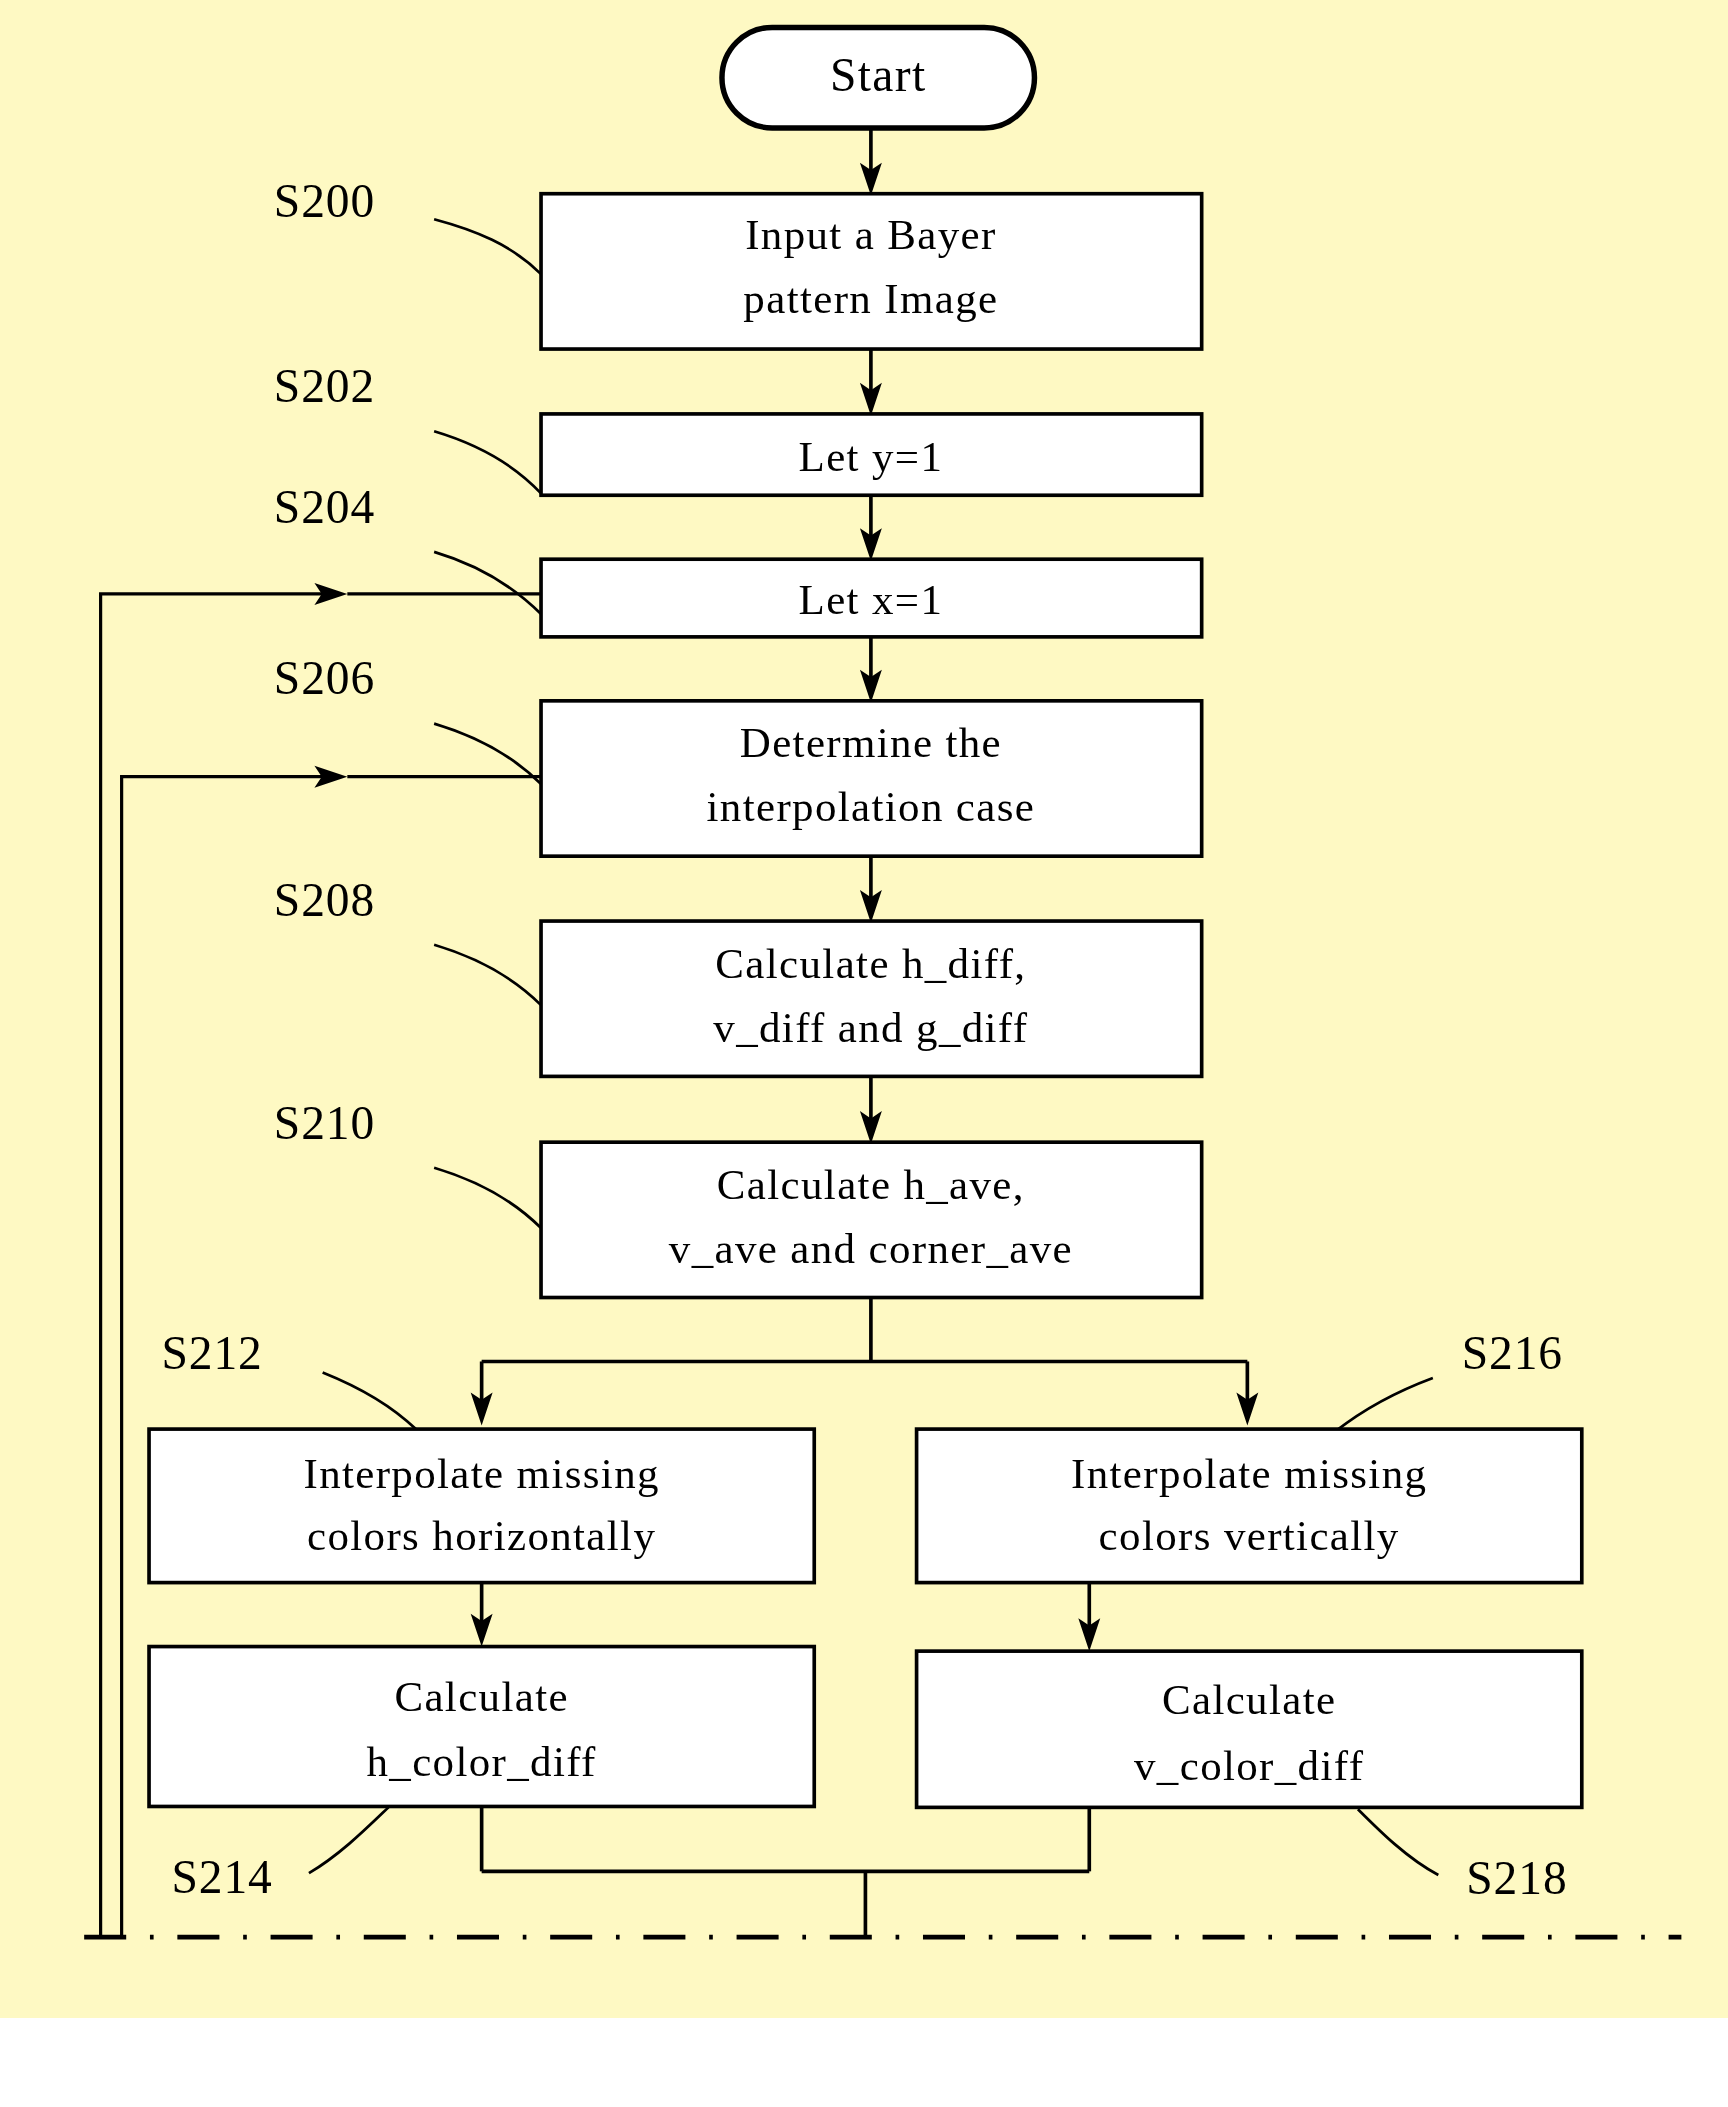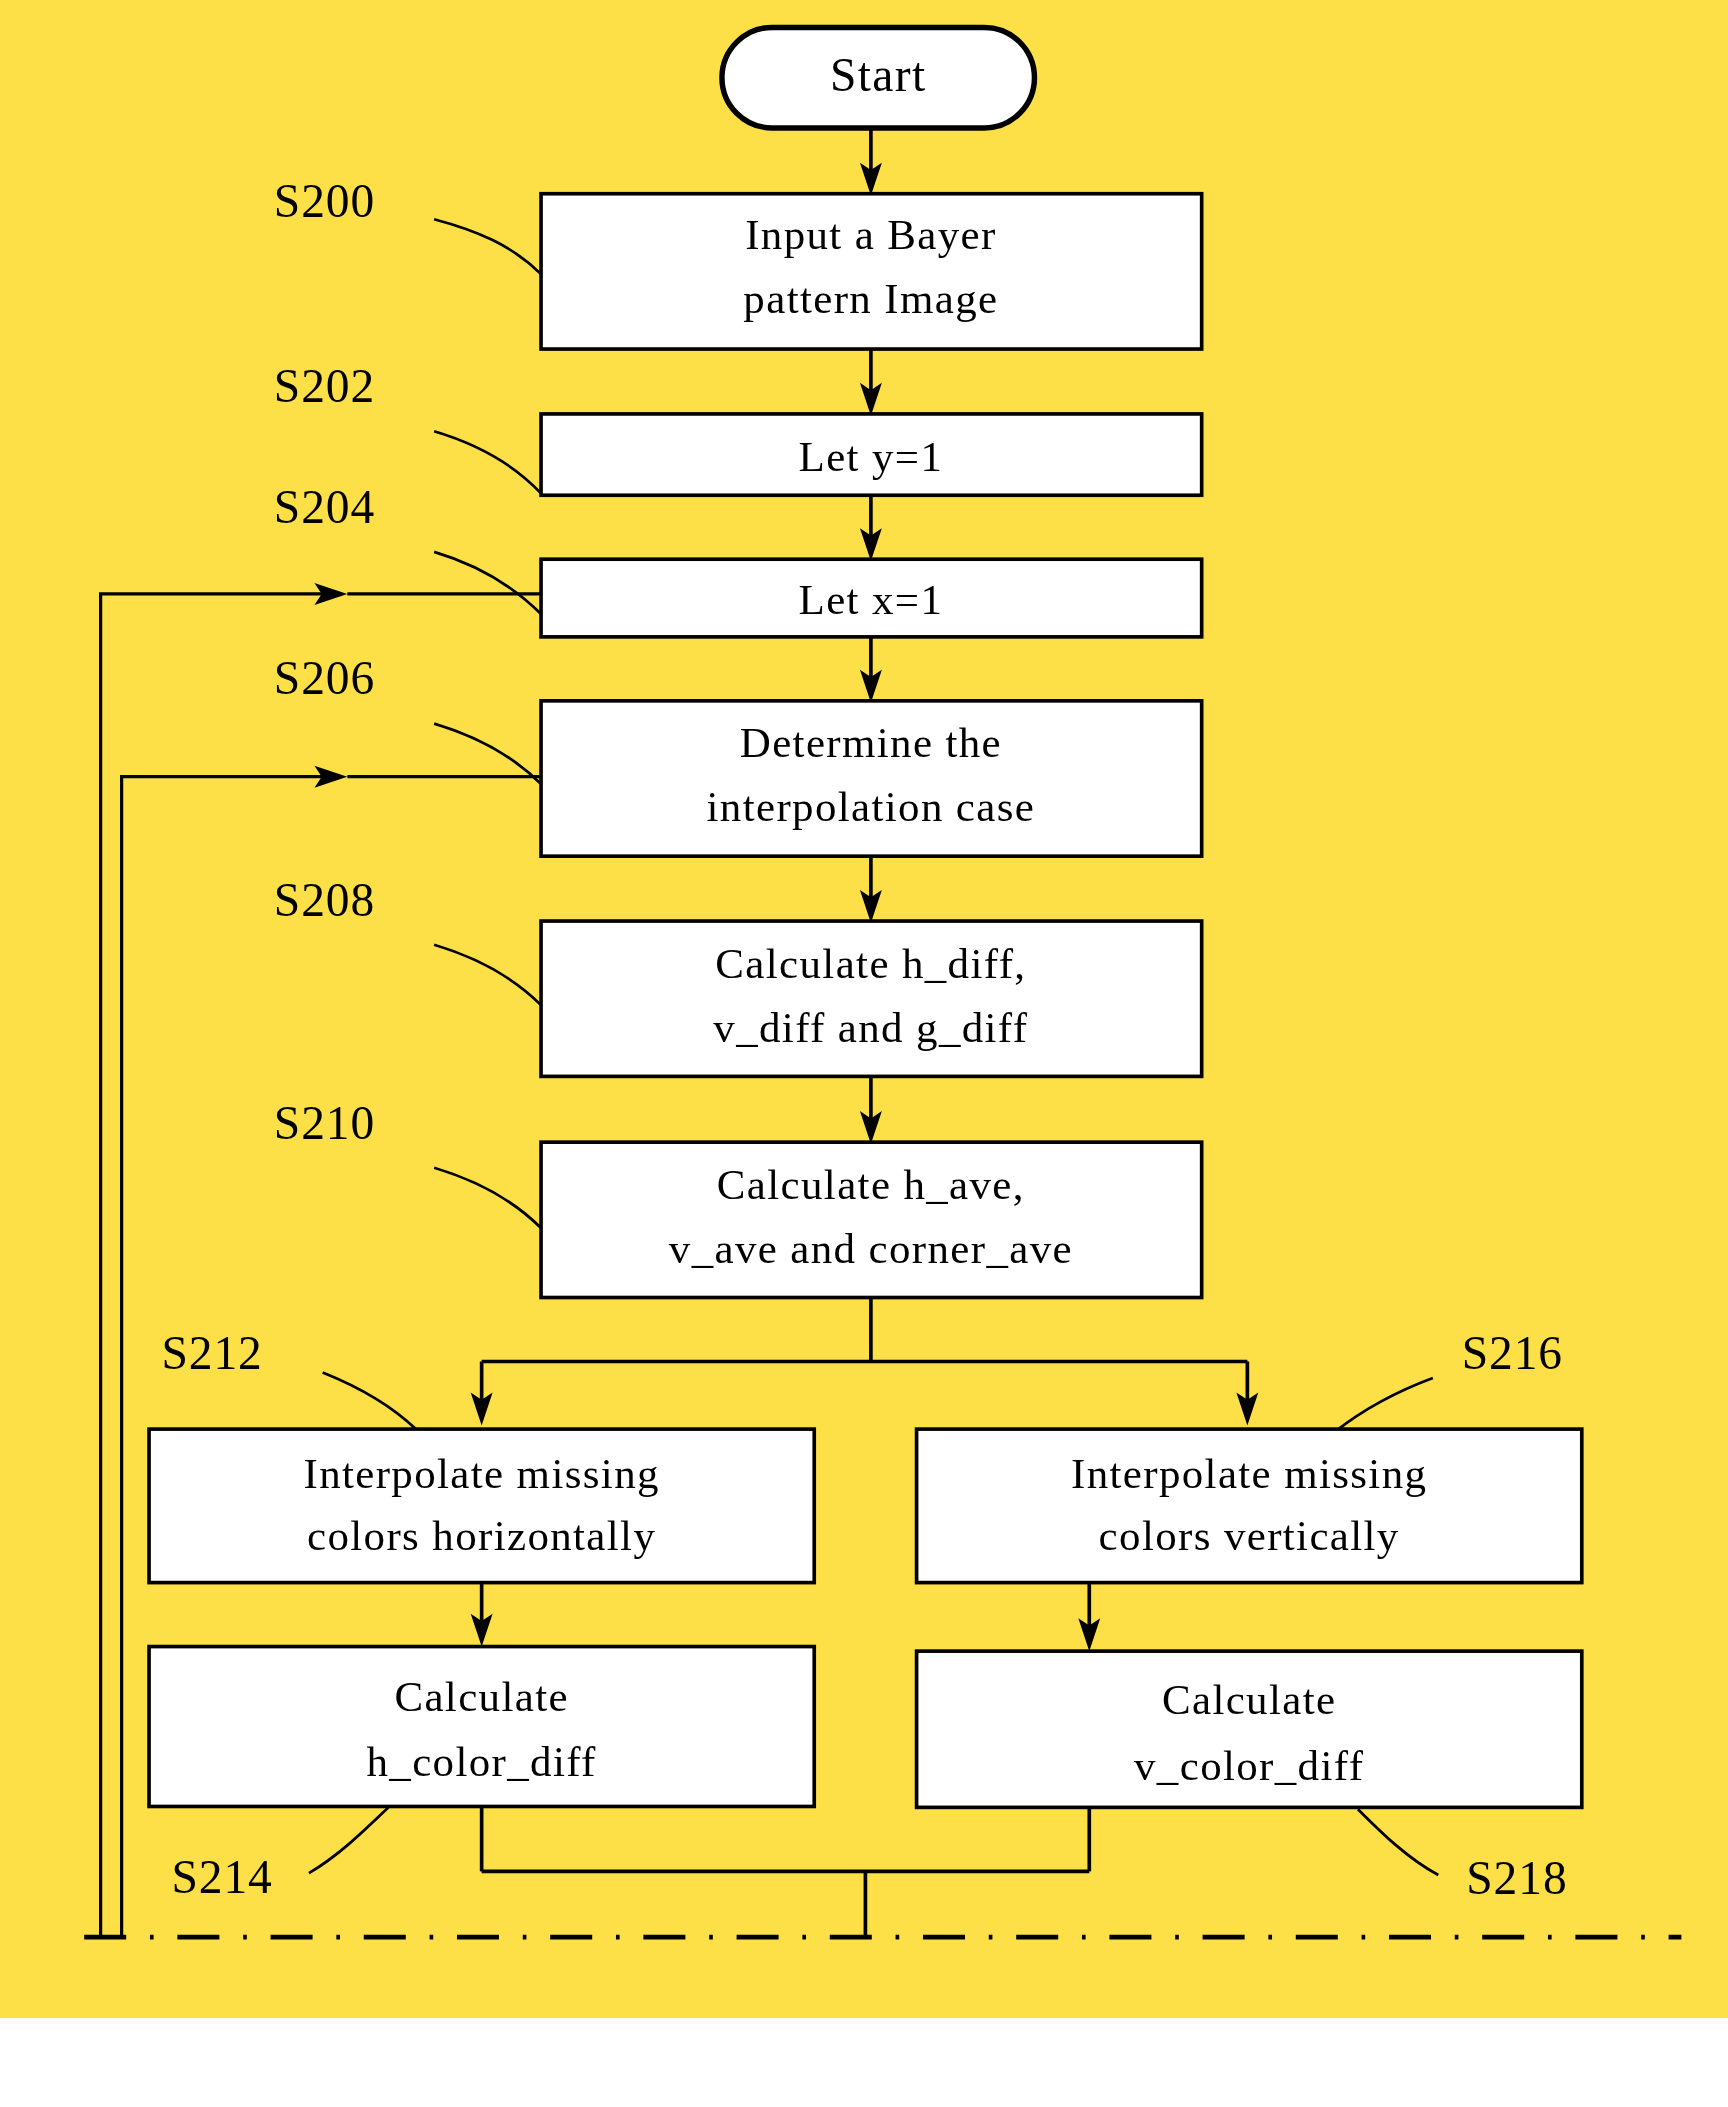"Start" #sheet { background: #fde047 -> #fef9c3 }
